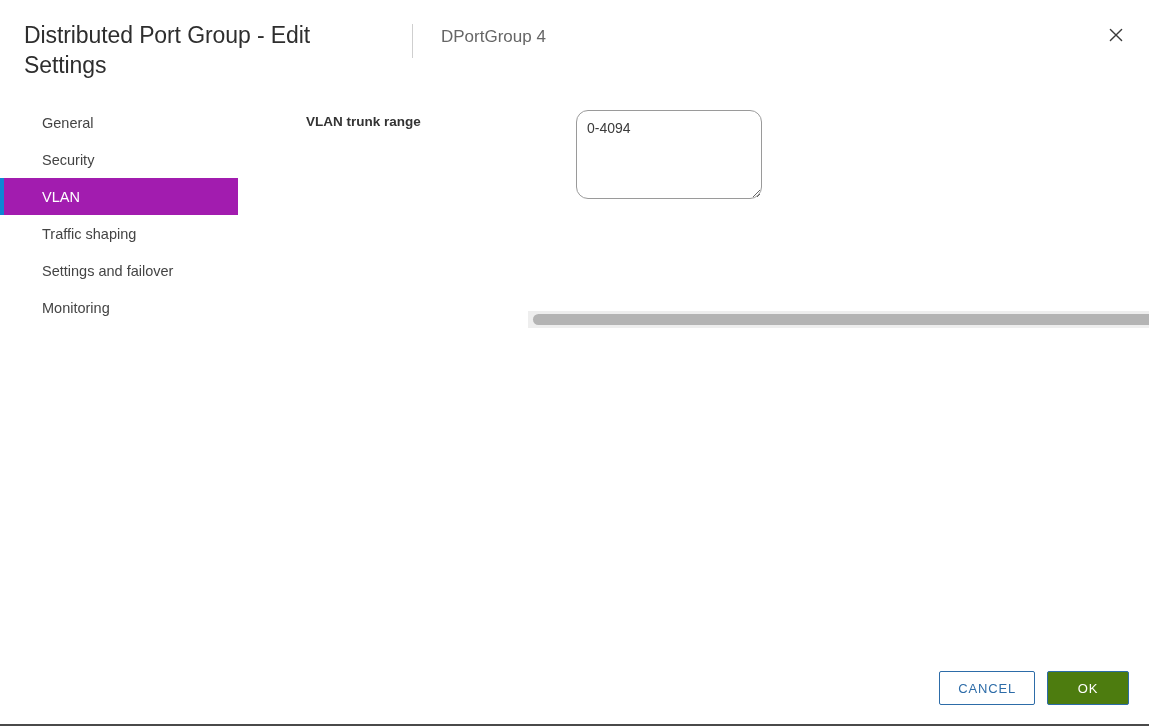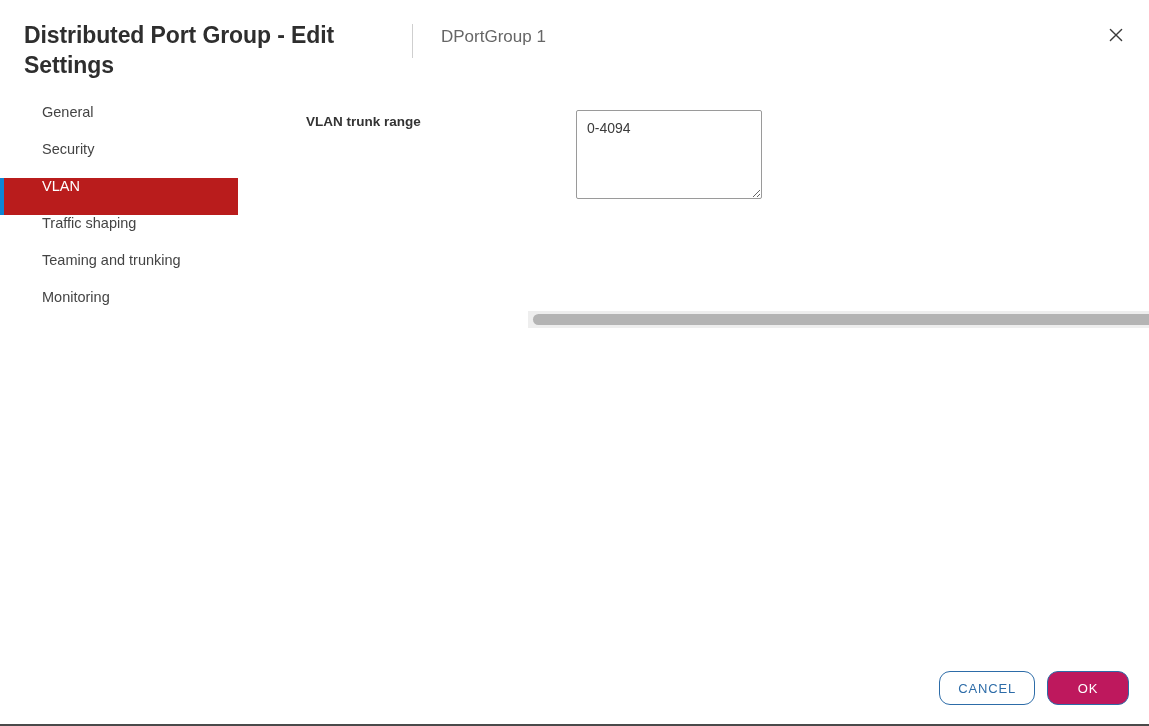"Distributed Port Group - Edit" .header-title { font-weight: 700 -> 400 }
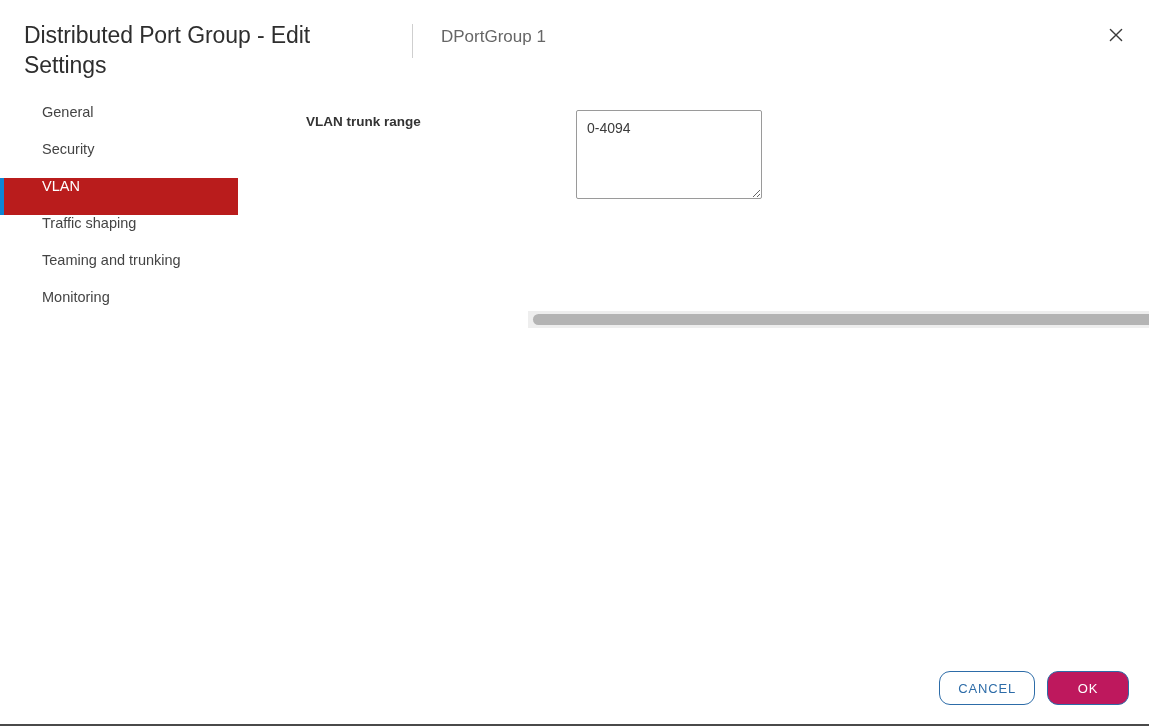"DPortGroup 1" div.header-subtitle { text: 1 -> 4 }
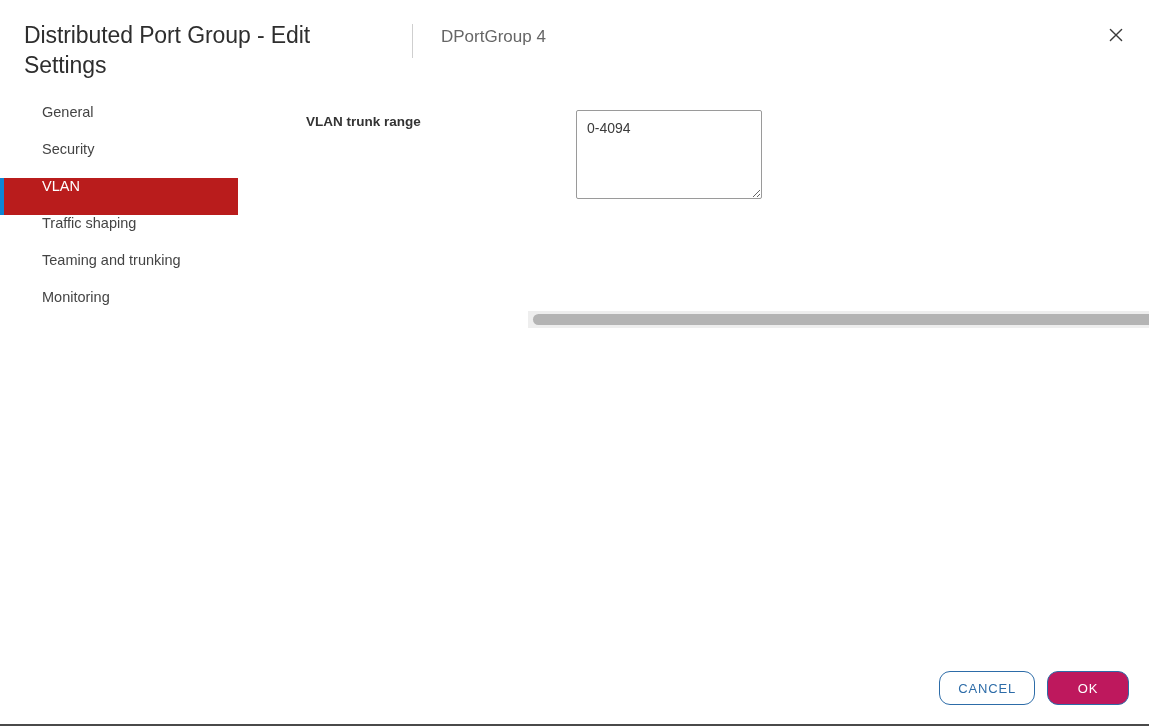"General" .nav-item { align-items: flex-start -> center }
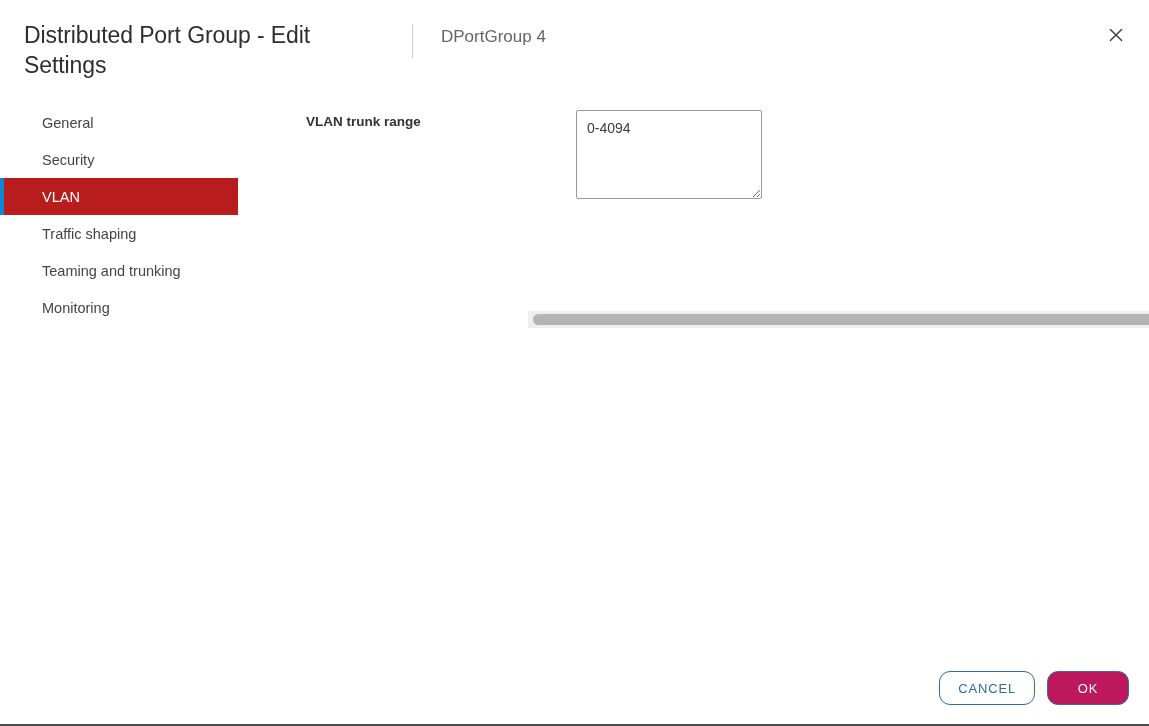"0-4094" .trunk-textarea { border-radius: 2px -> 12px }
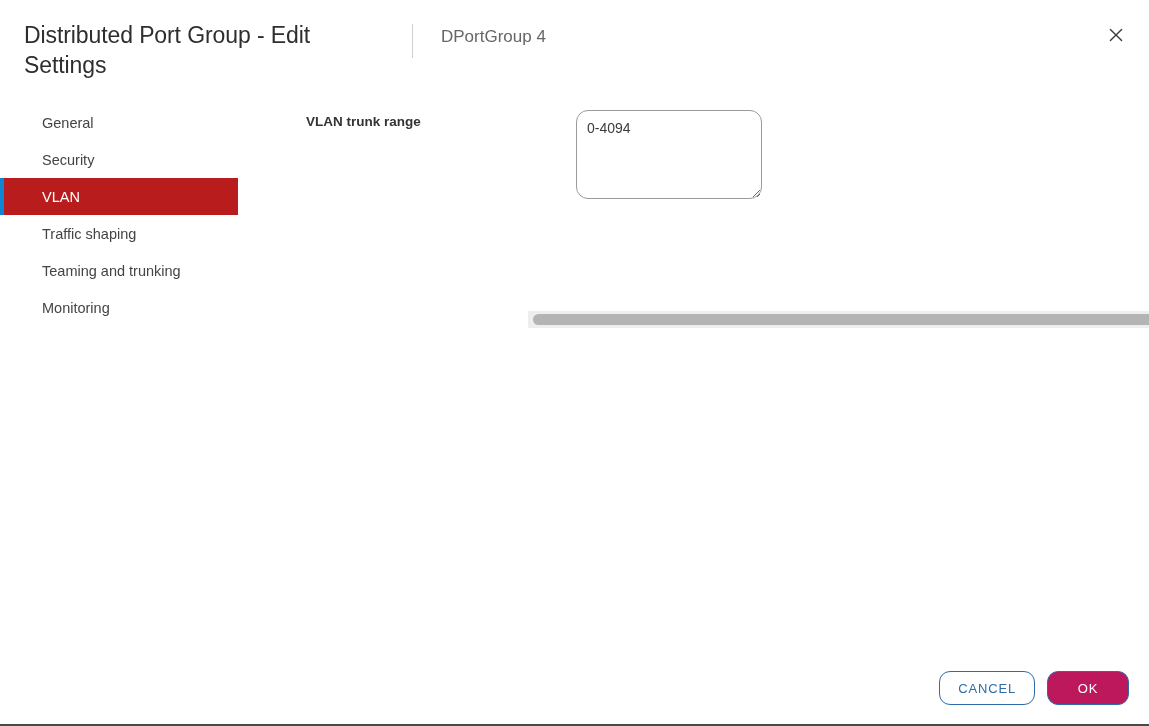"VLAN" .nav-item.selected { background: #b91c1c -> #a21caf }
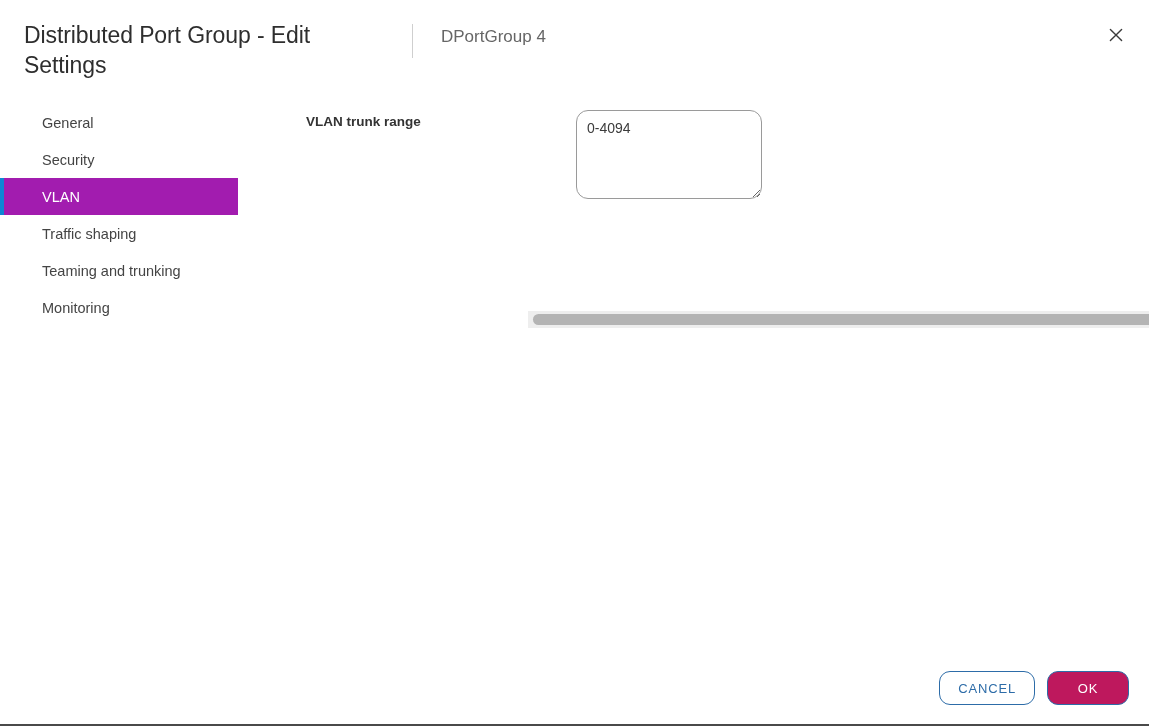"Teaming and trunking" span { text: Teaming and trunking -> Settings and failover }
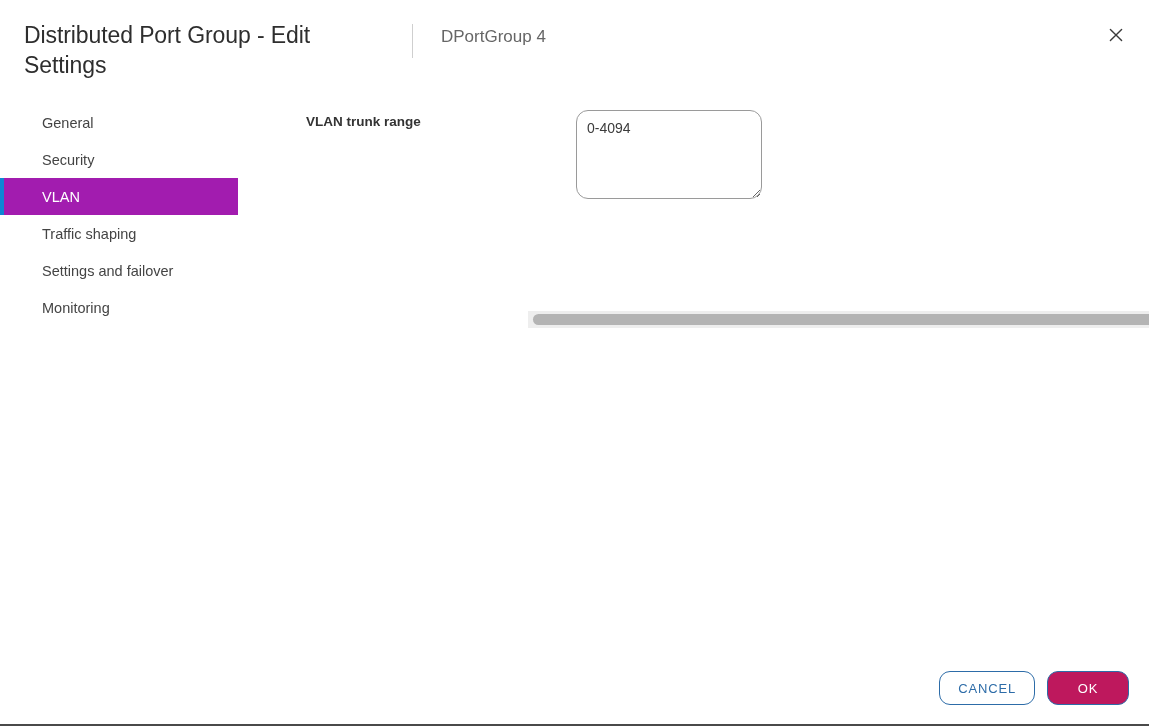"CANCEL" .btn { border-radius: 11px -> 2px }
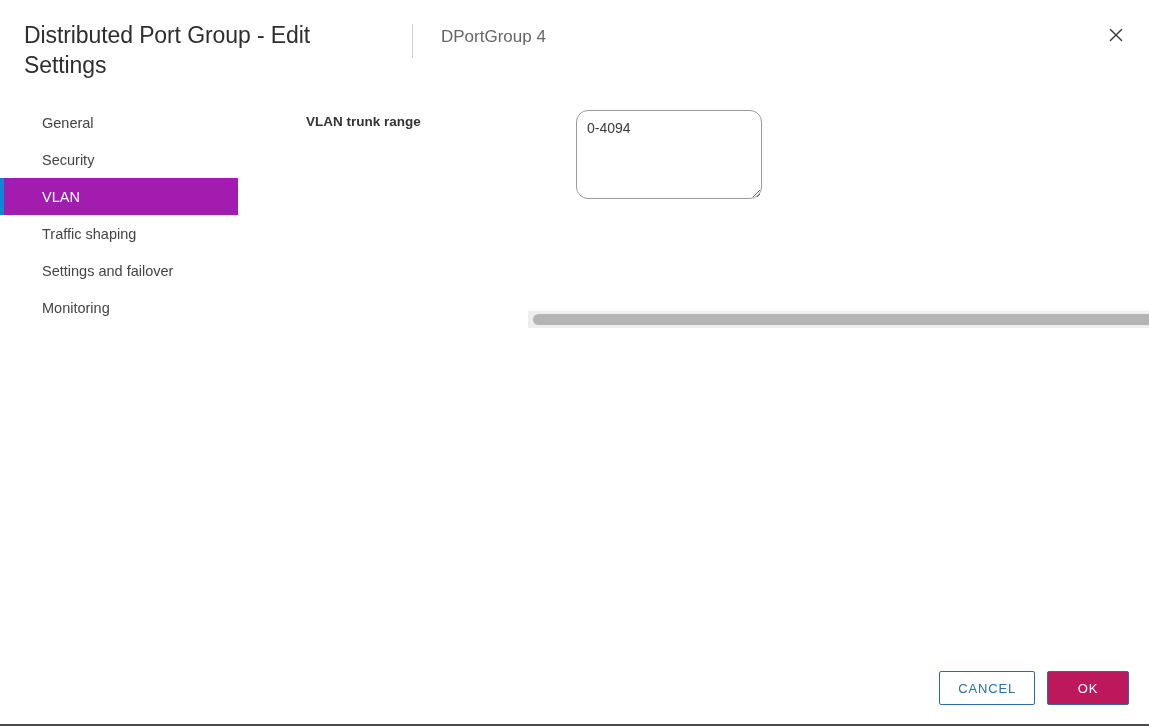"OK" .btn-primary { background: #be185d -> #4d7c0f }
